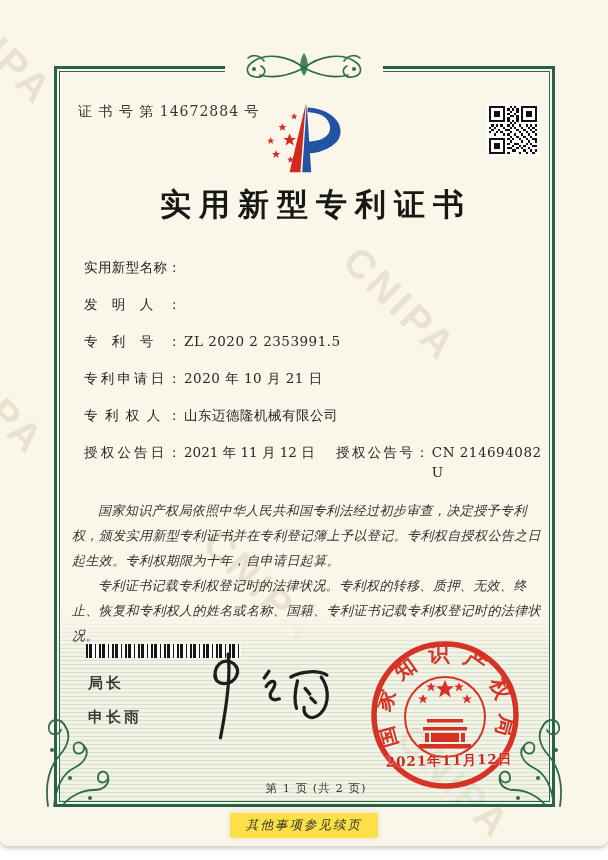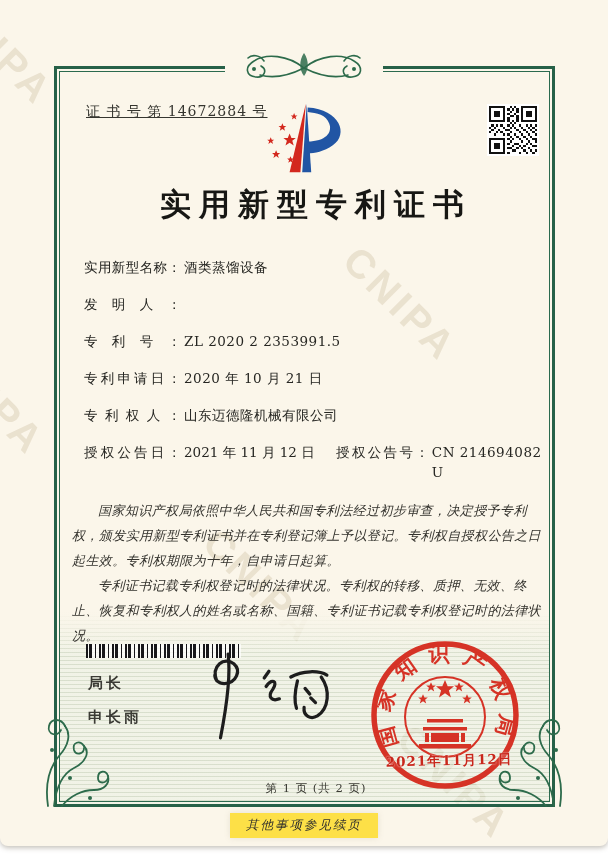"证 书 号 第 14672884" .cert-no { left: 86px -> 78px; text-decoration: underline -> none }
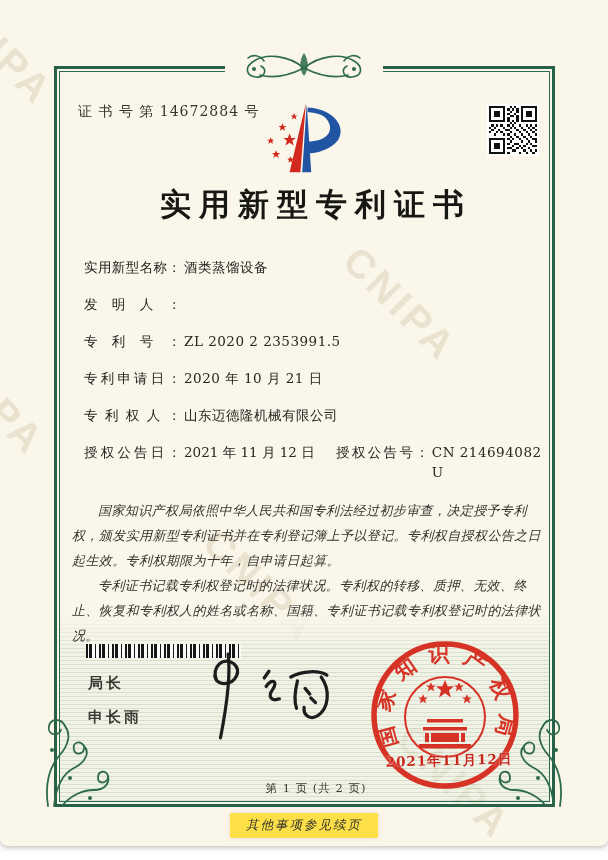"酒类蒸馏设备" span.fvalue { html: <span>酒类蒸馏设备</span> -> none }
